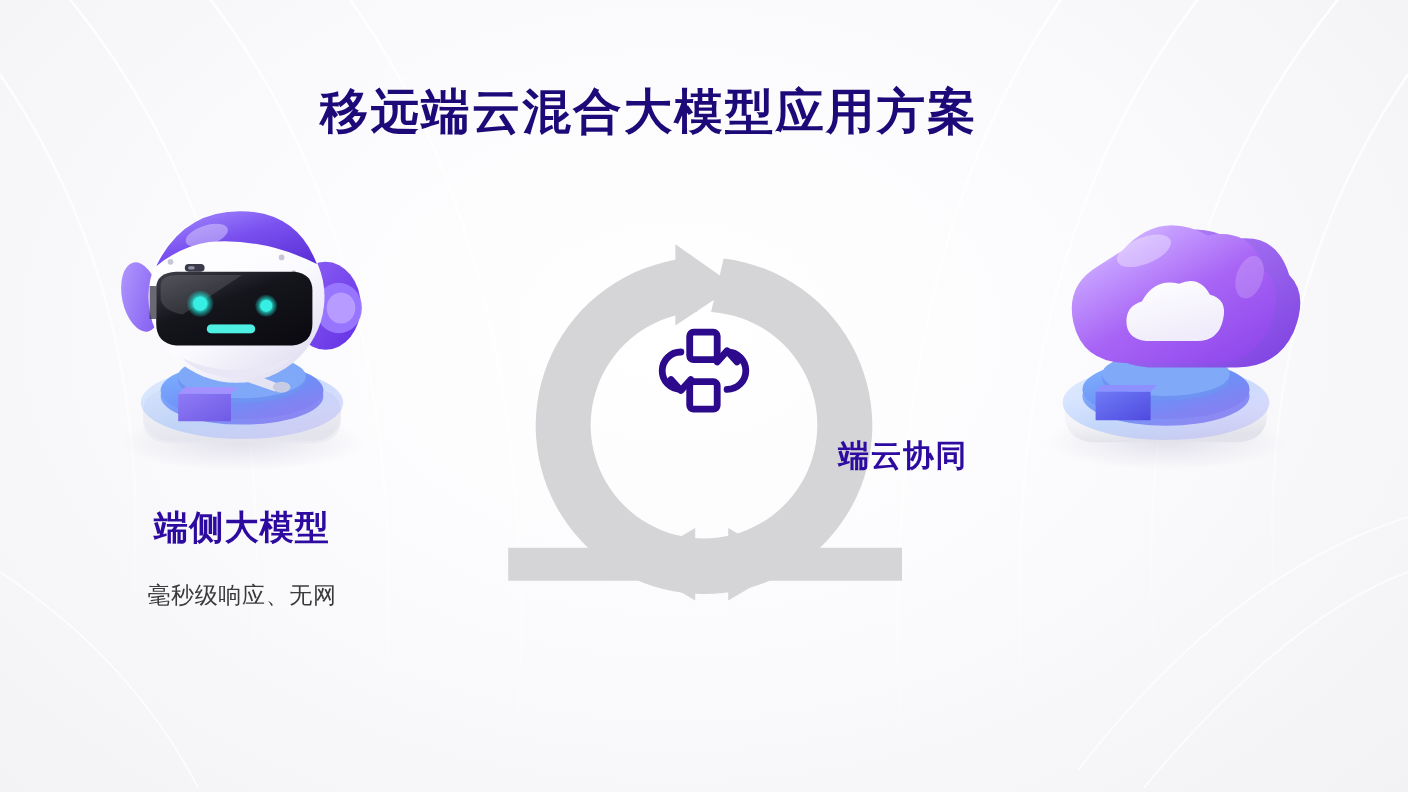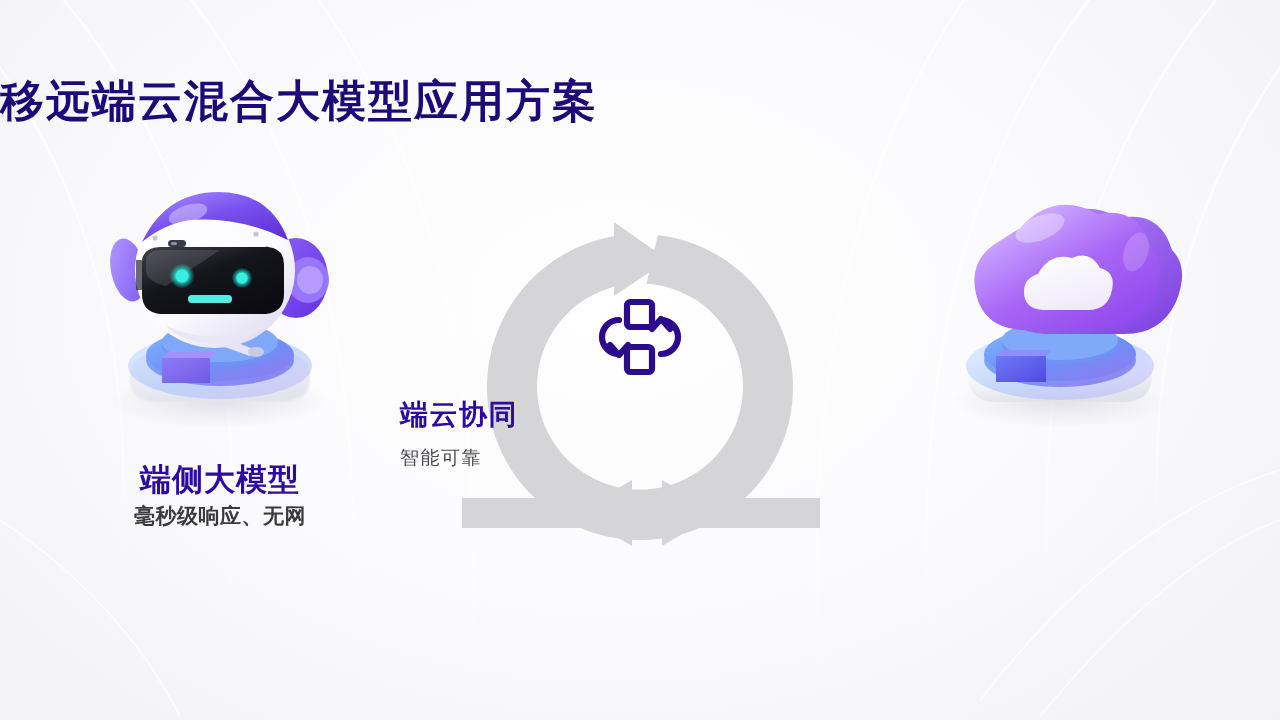"移远端云混合大模型应用方案" .title { text-align: none -> center }
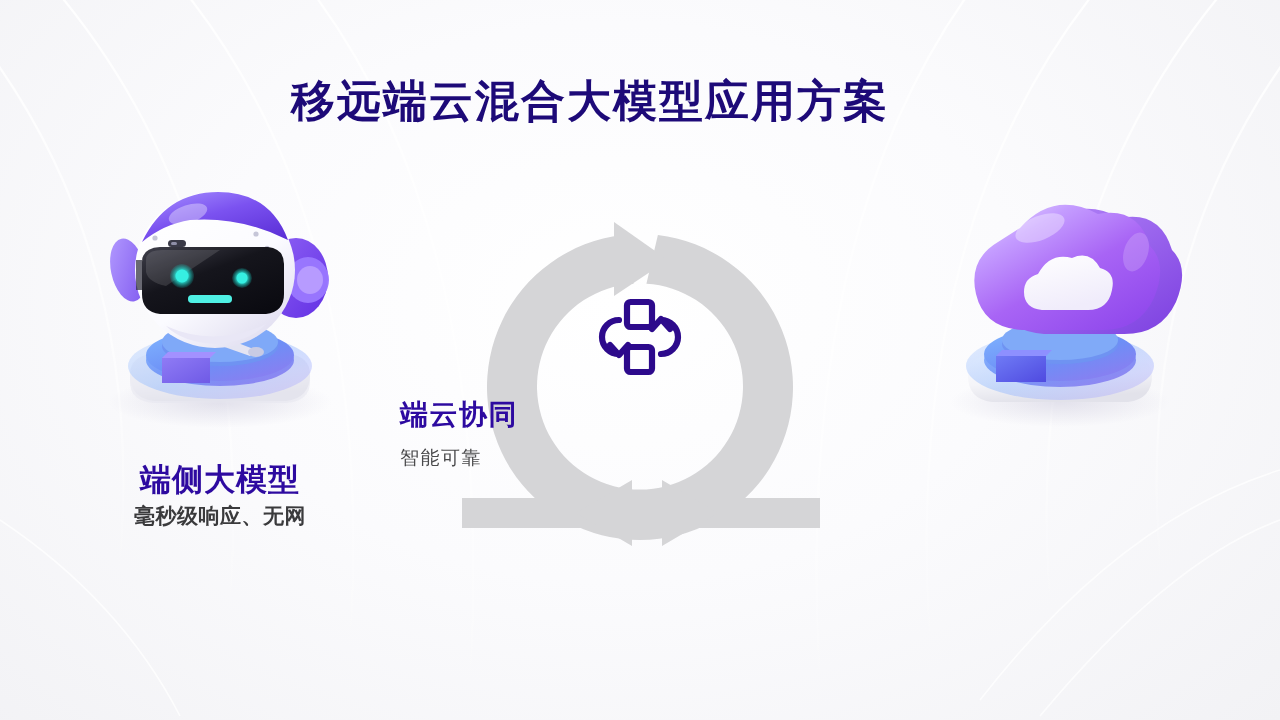"端云协同" .center-inner { text-align: left -> right }
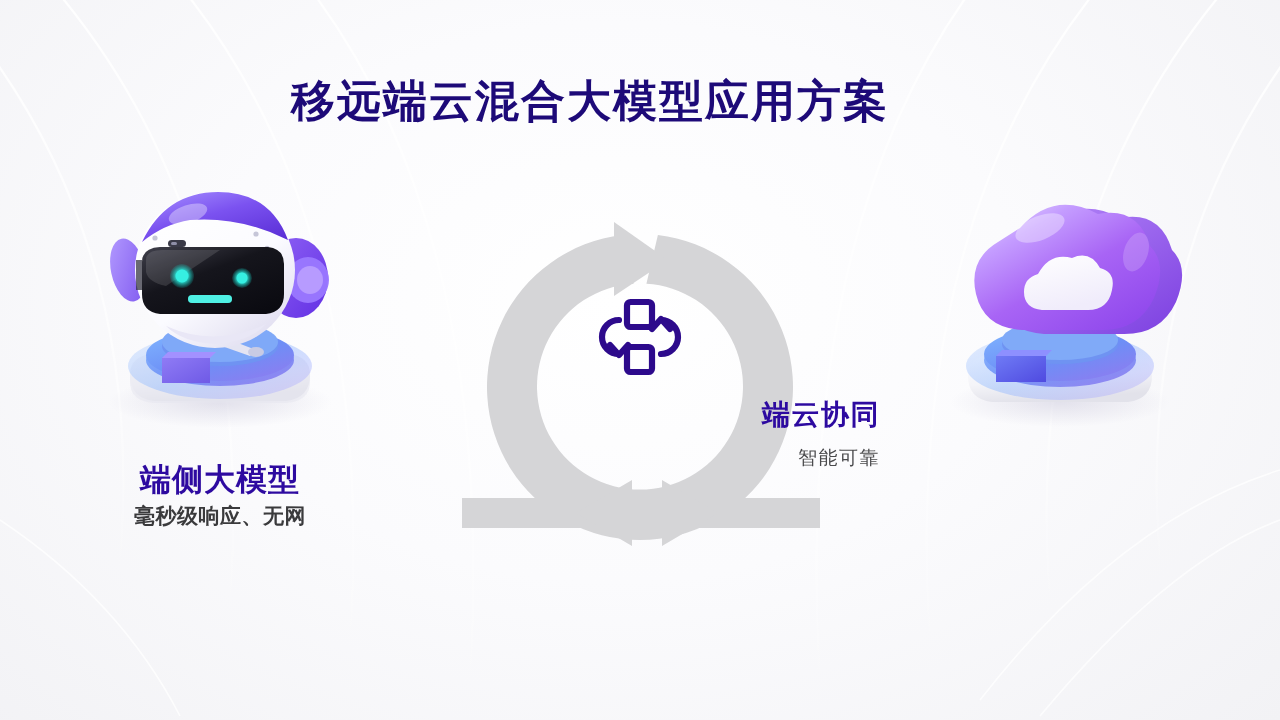"智能可靠" div.center-sub { html: <div>智能可靠</div> -> none }
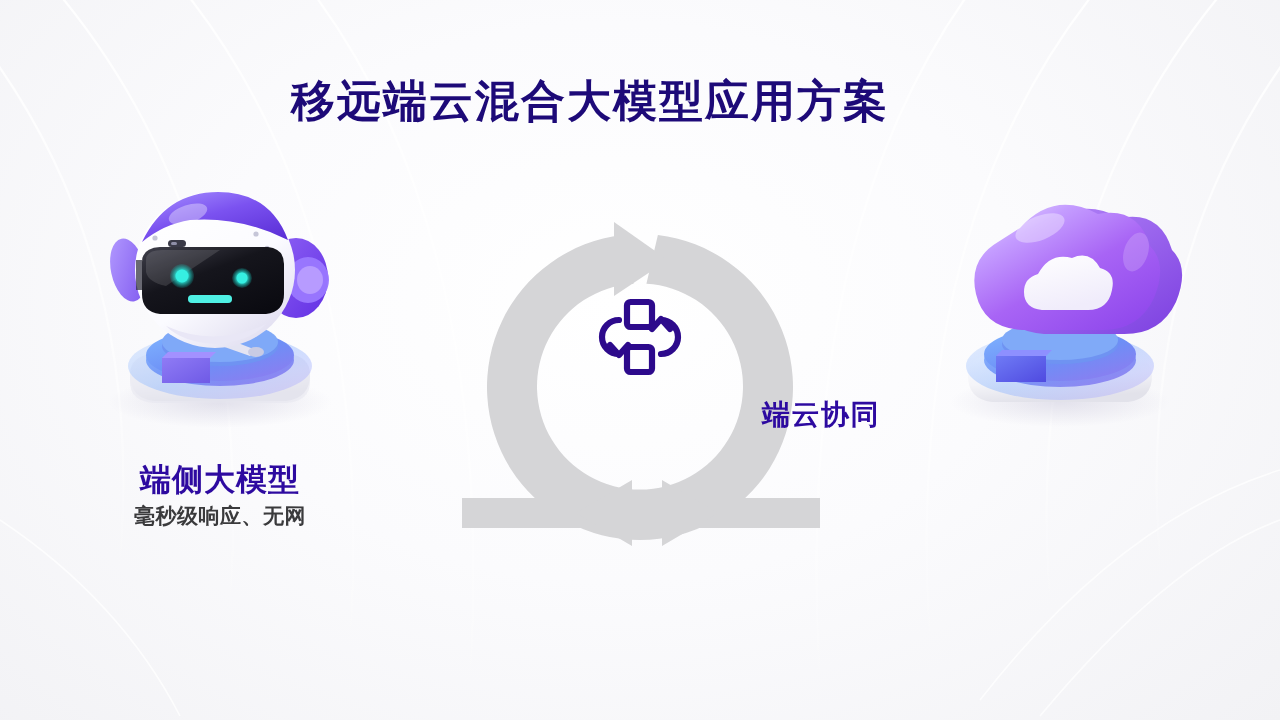"毫秒级响应、无网" .col-body { font-weight: bold -> none; margin-top: 2px -> 28px }
